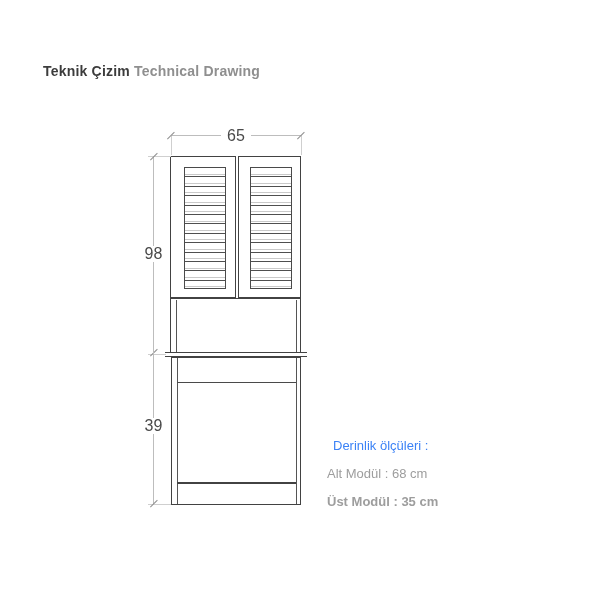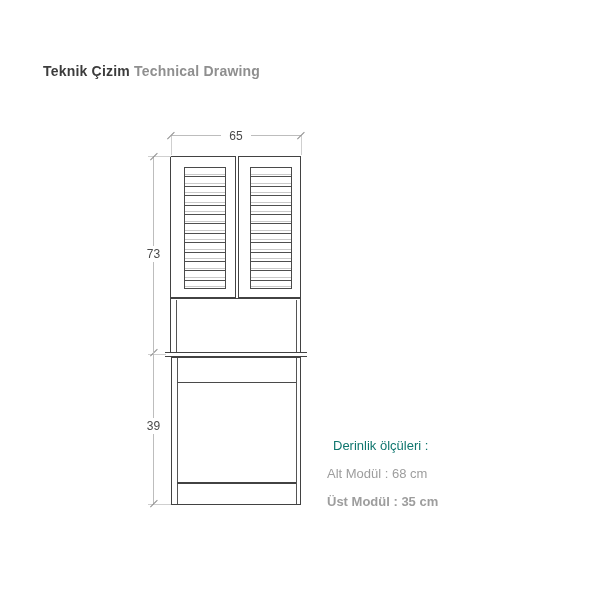"65" .dim-label { font-size: 12px -> 16px }
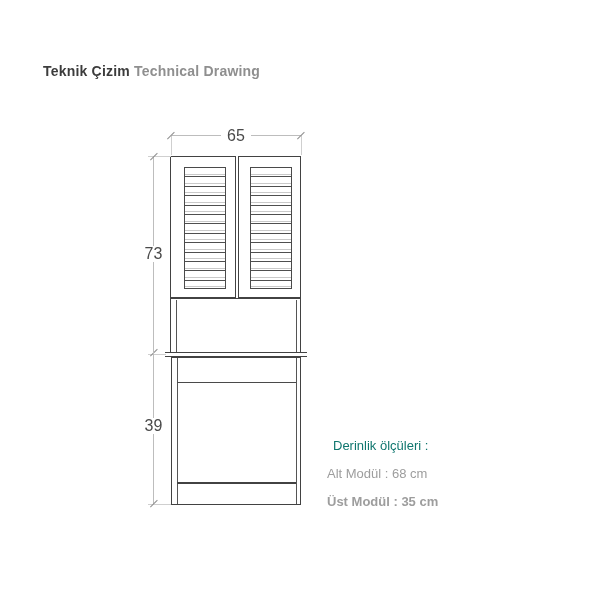"73" div.abs { text: 73 -> 98 }
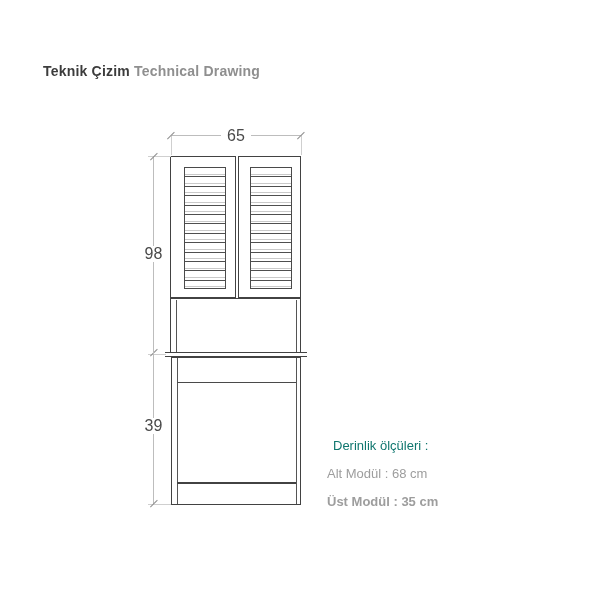"Derinlik ölçüleri :" .depth-heading { color: #0f766e -> #3b82f6 }
